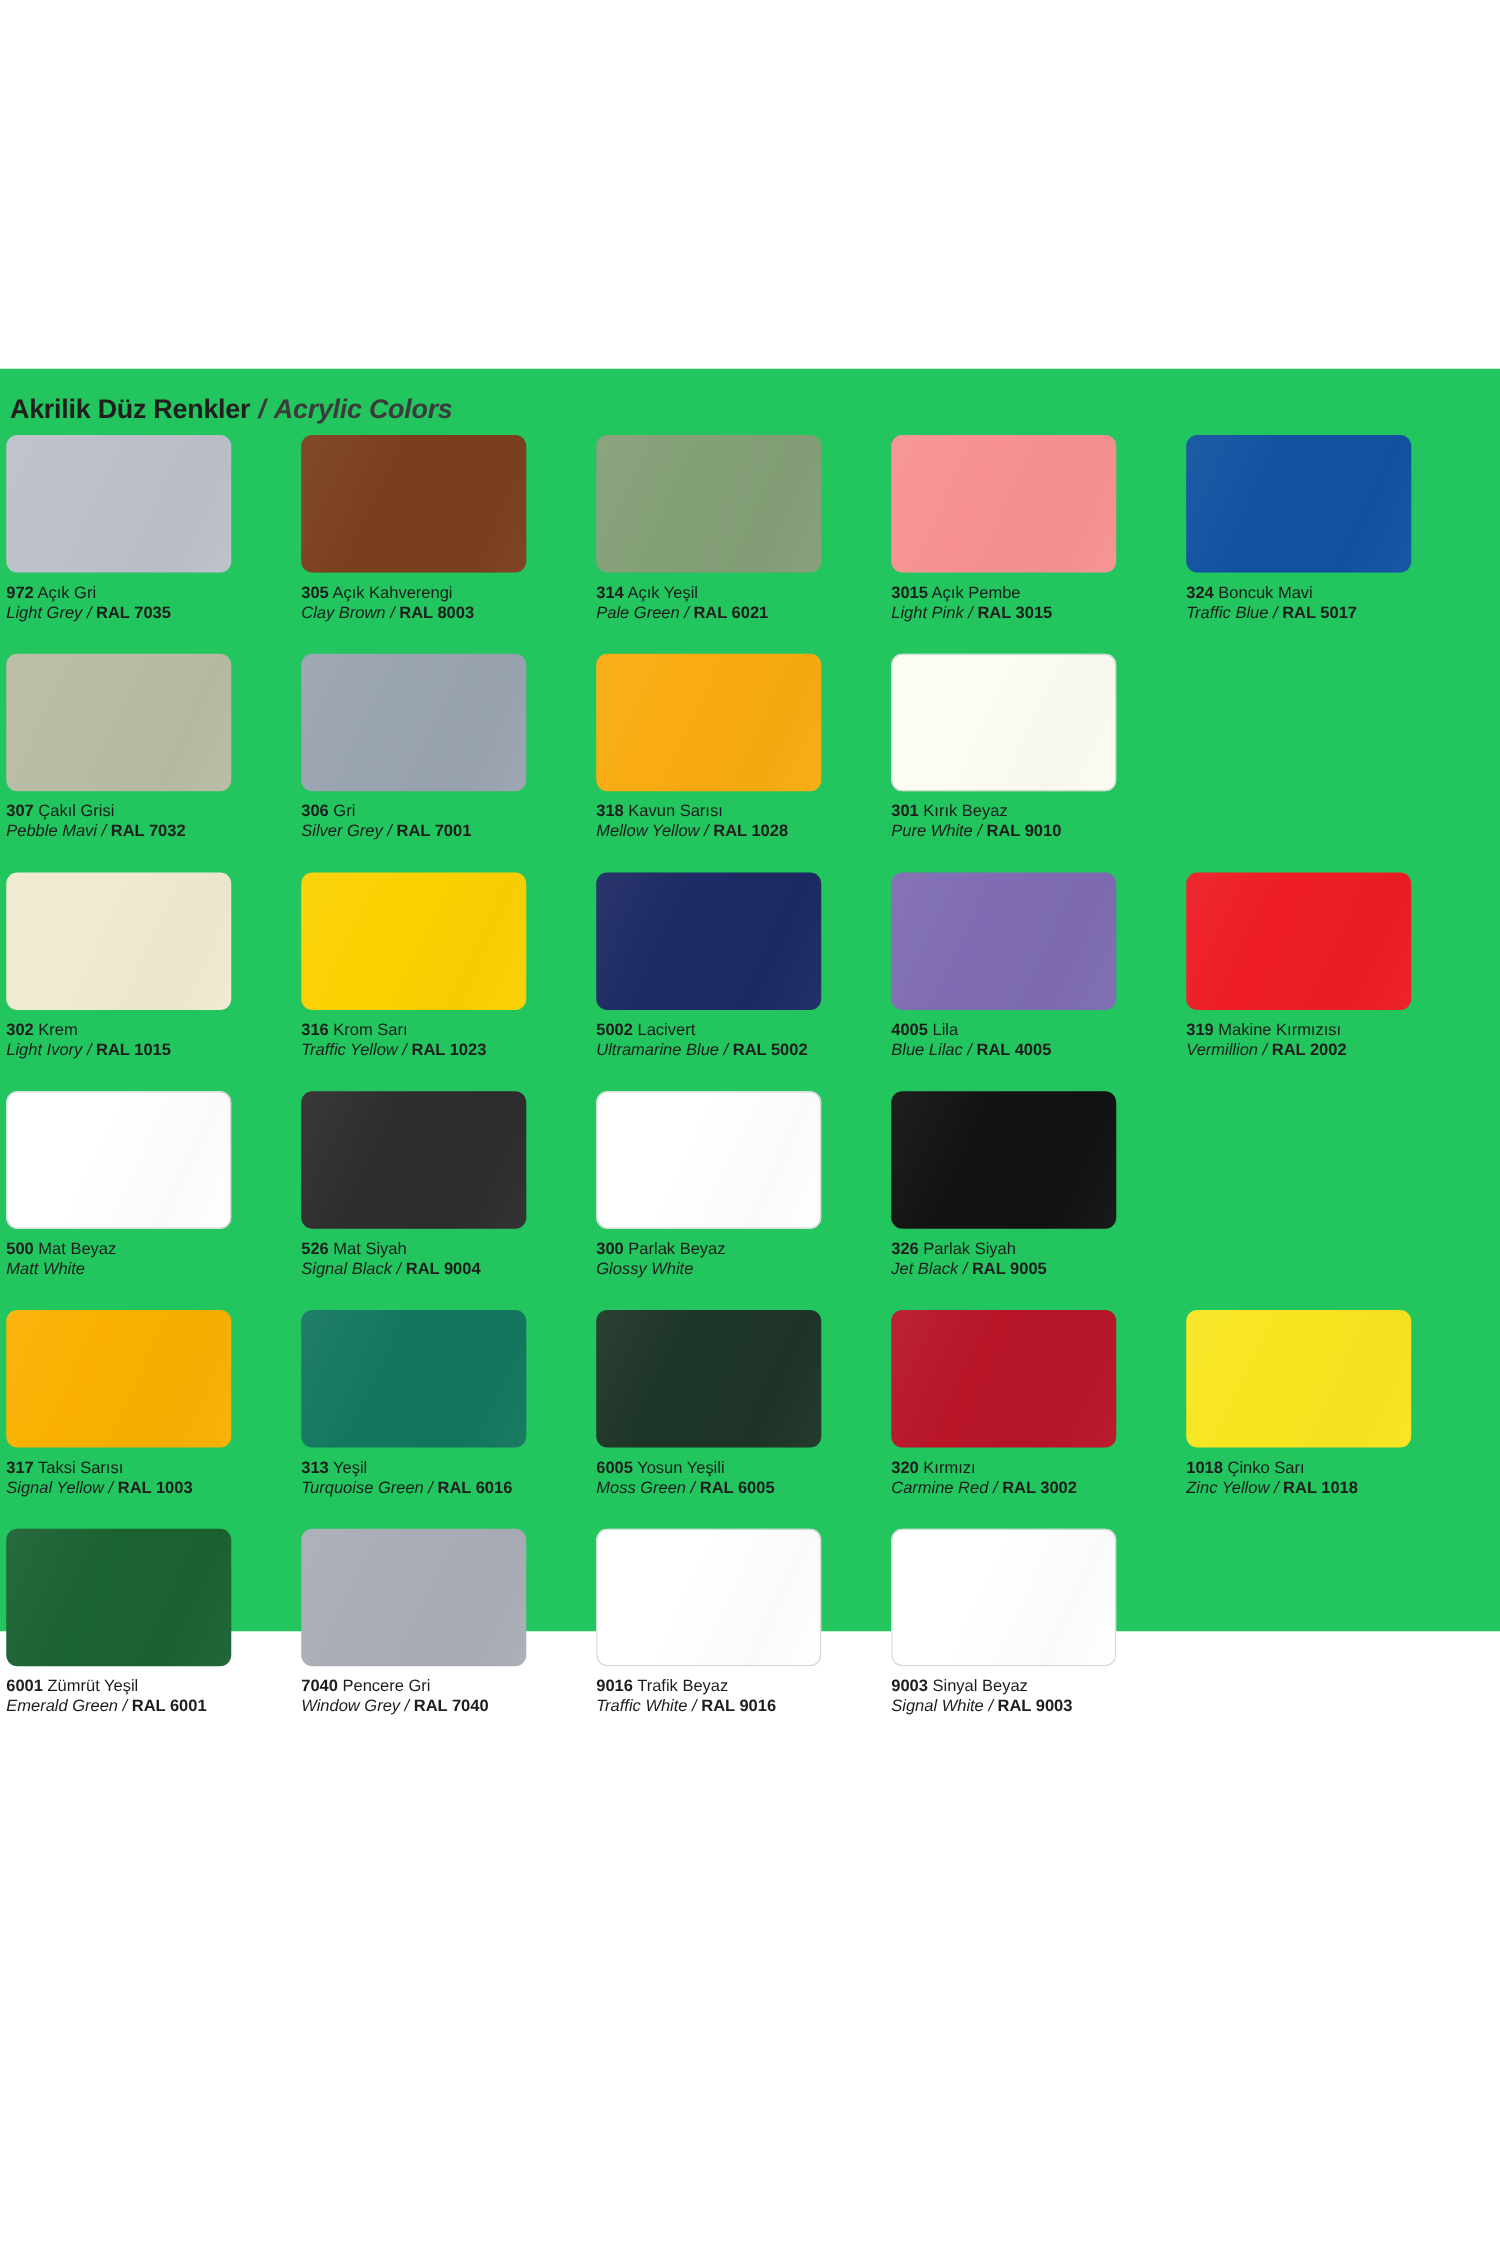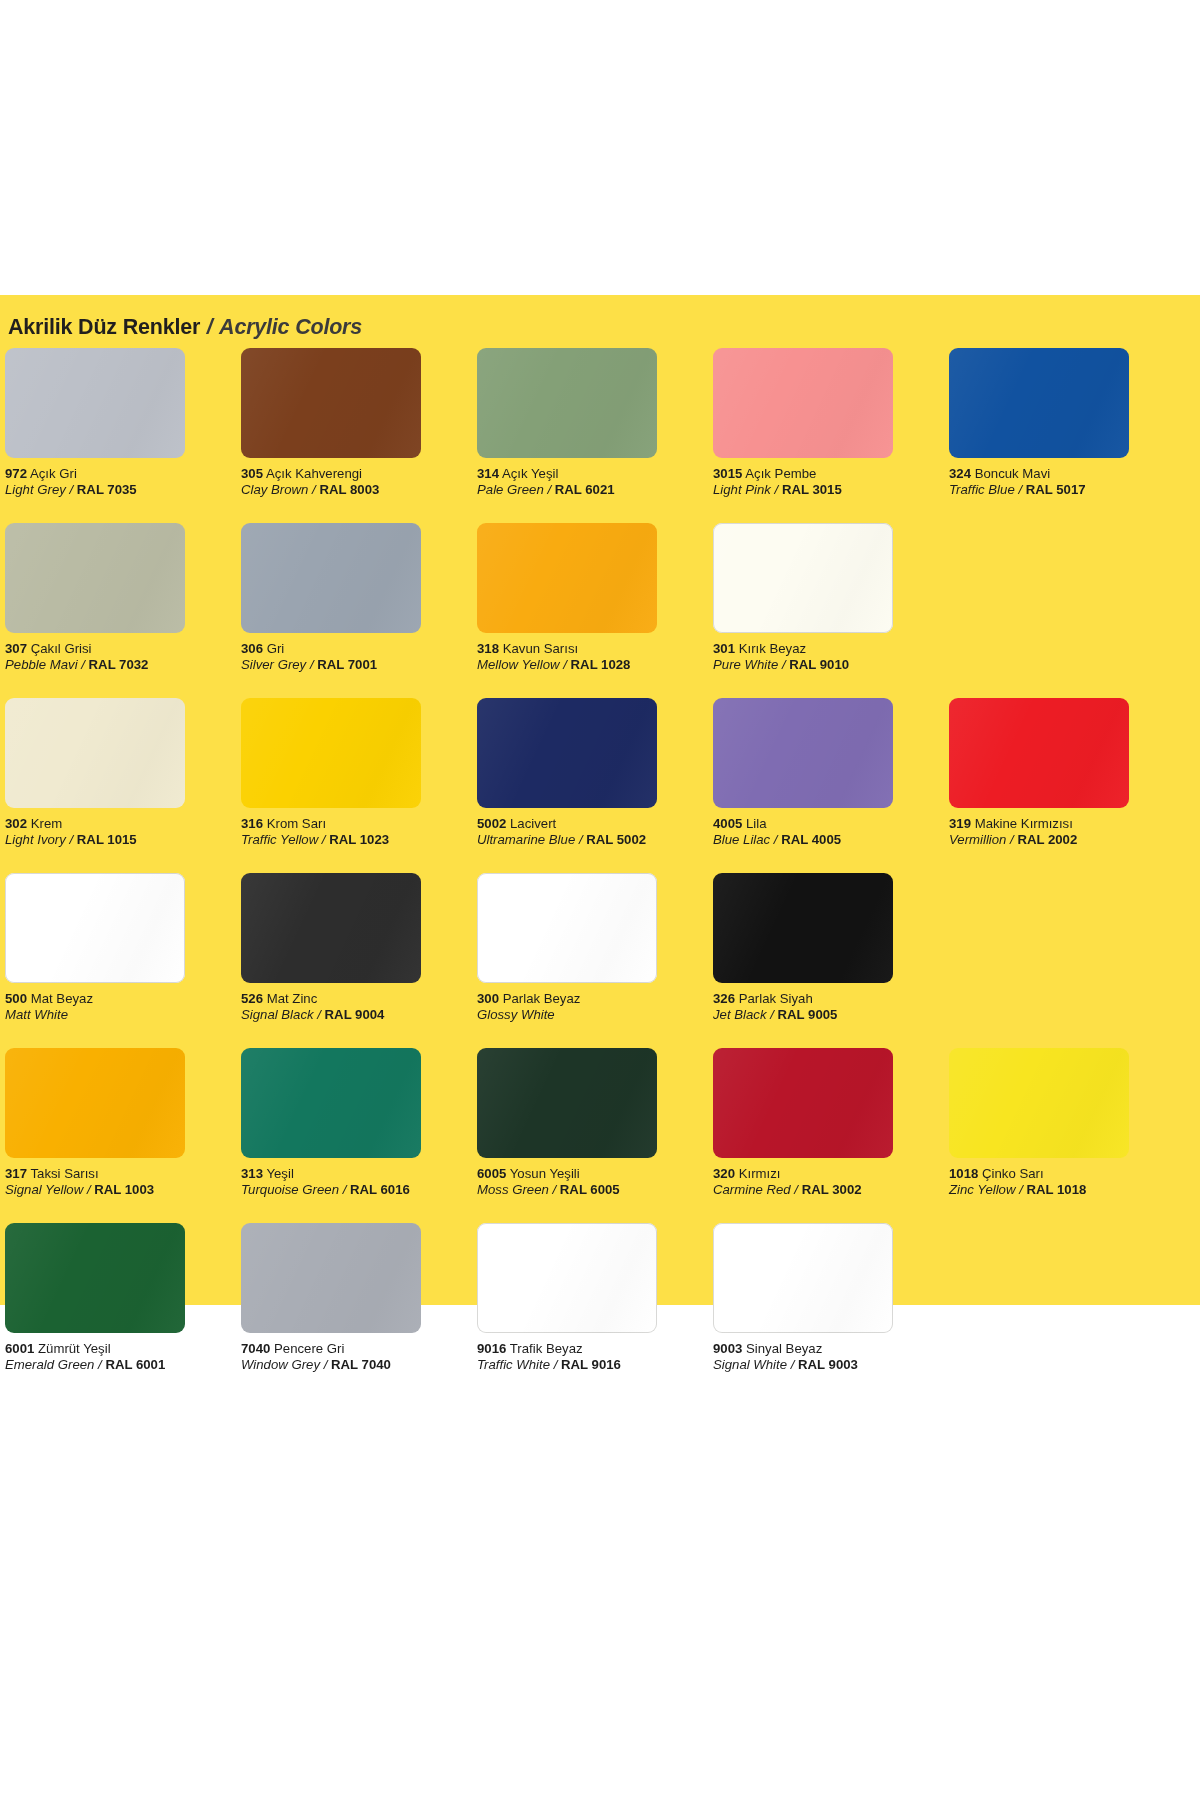"Akrilik Düz Renkler / Acrylic" #sheet { background: #fde047 -> #22c55e }
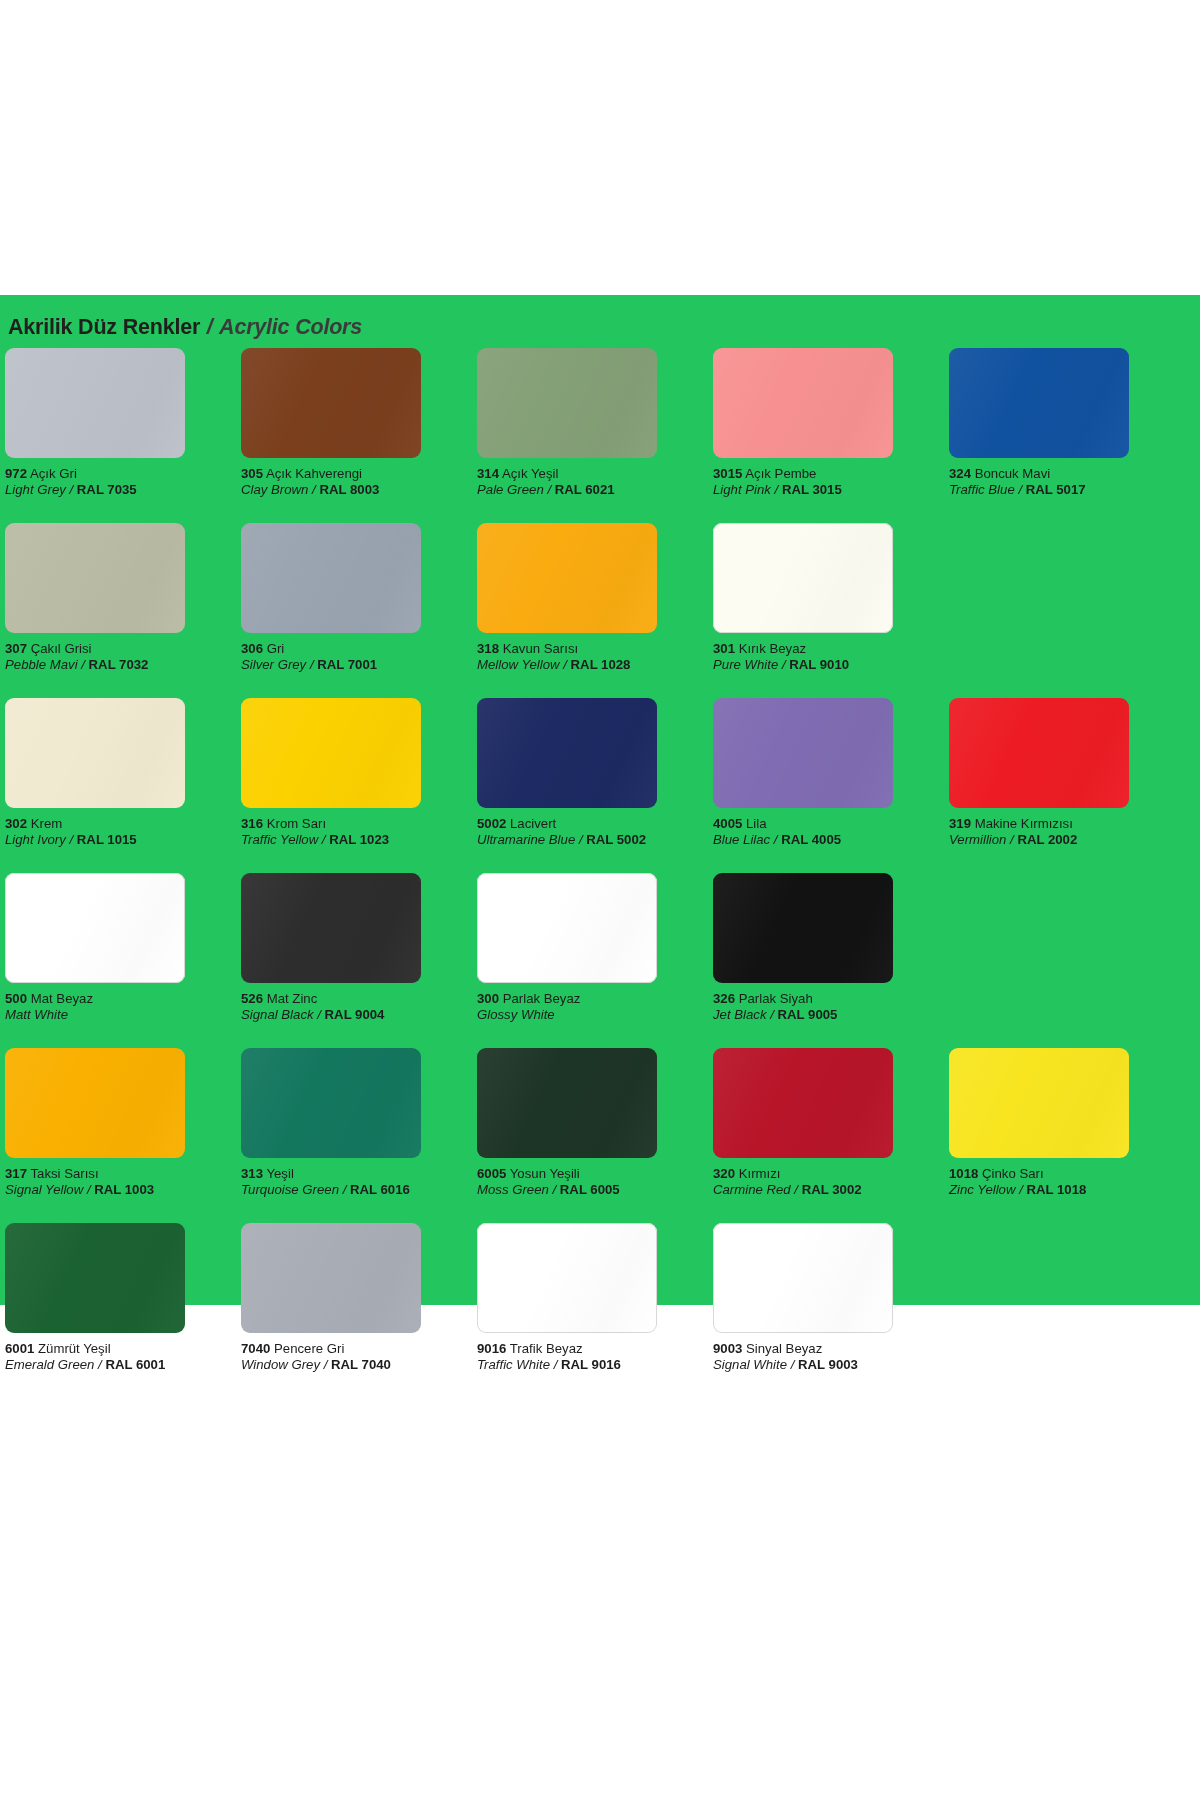"Mat Zinc" span { text: Zinc -> Siyah }
